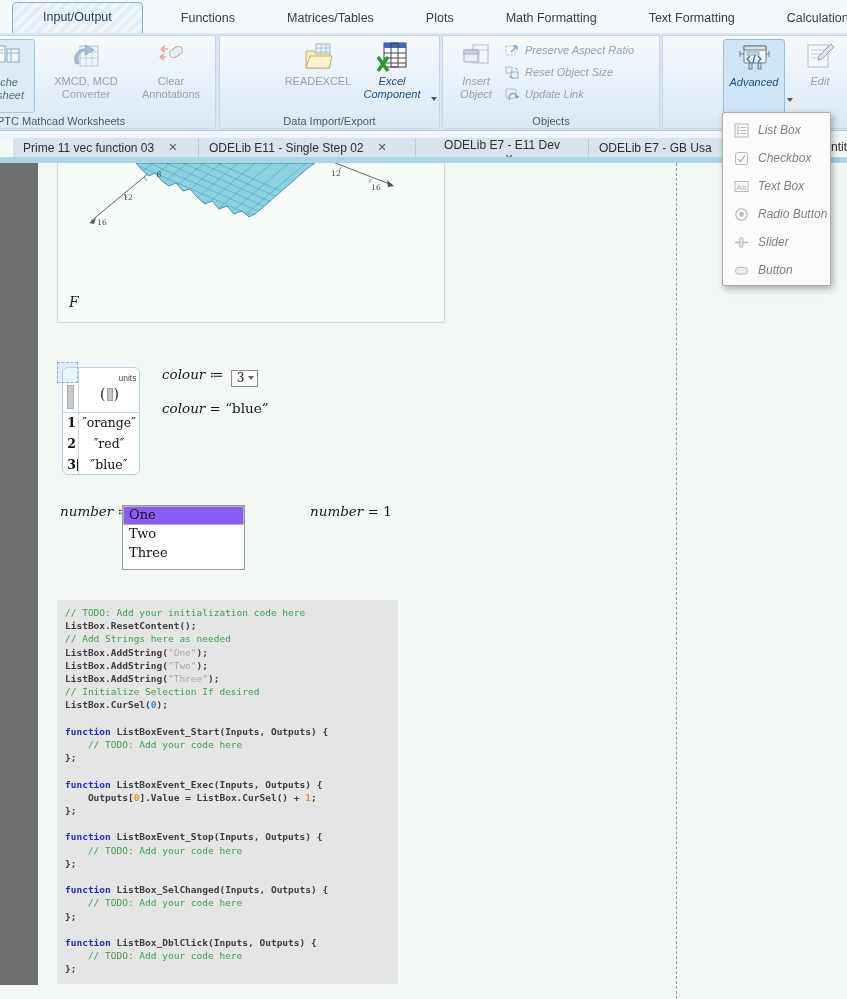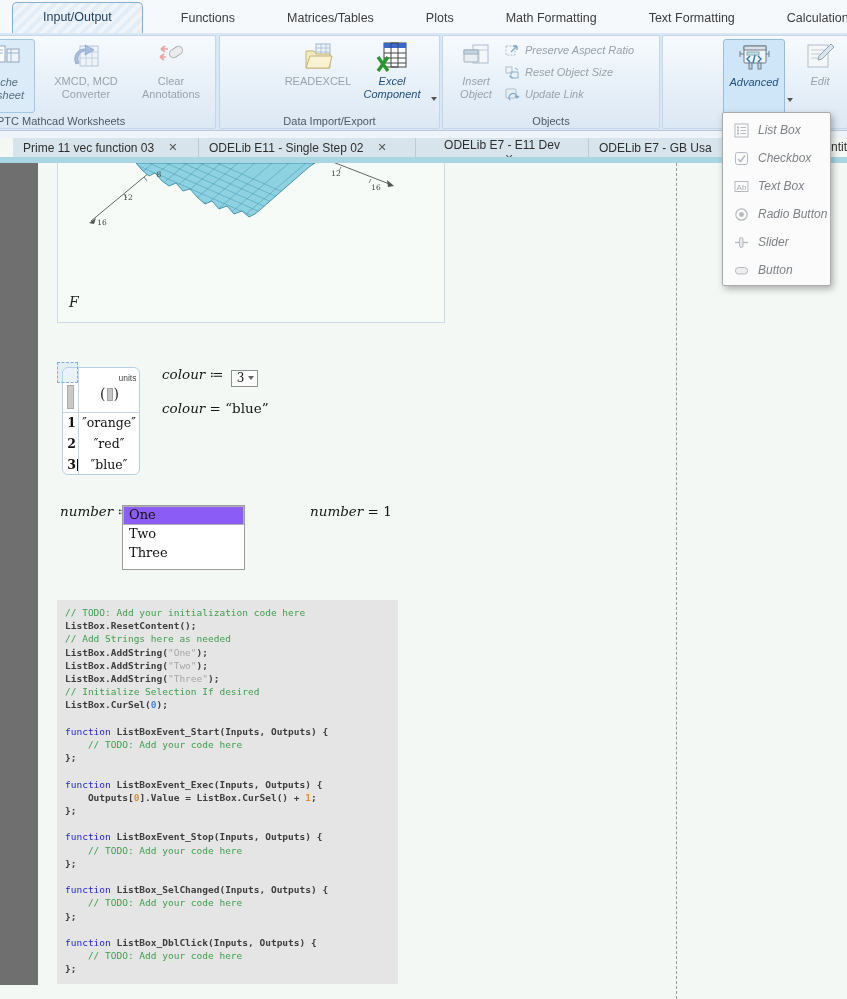"function" .tok-k { font-weight: normal -> bold }
